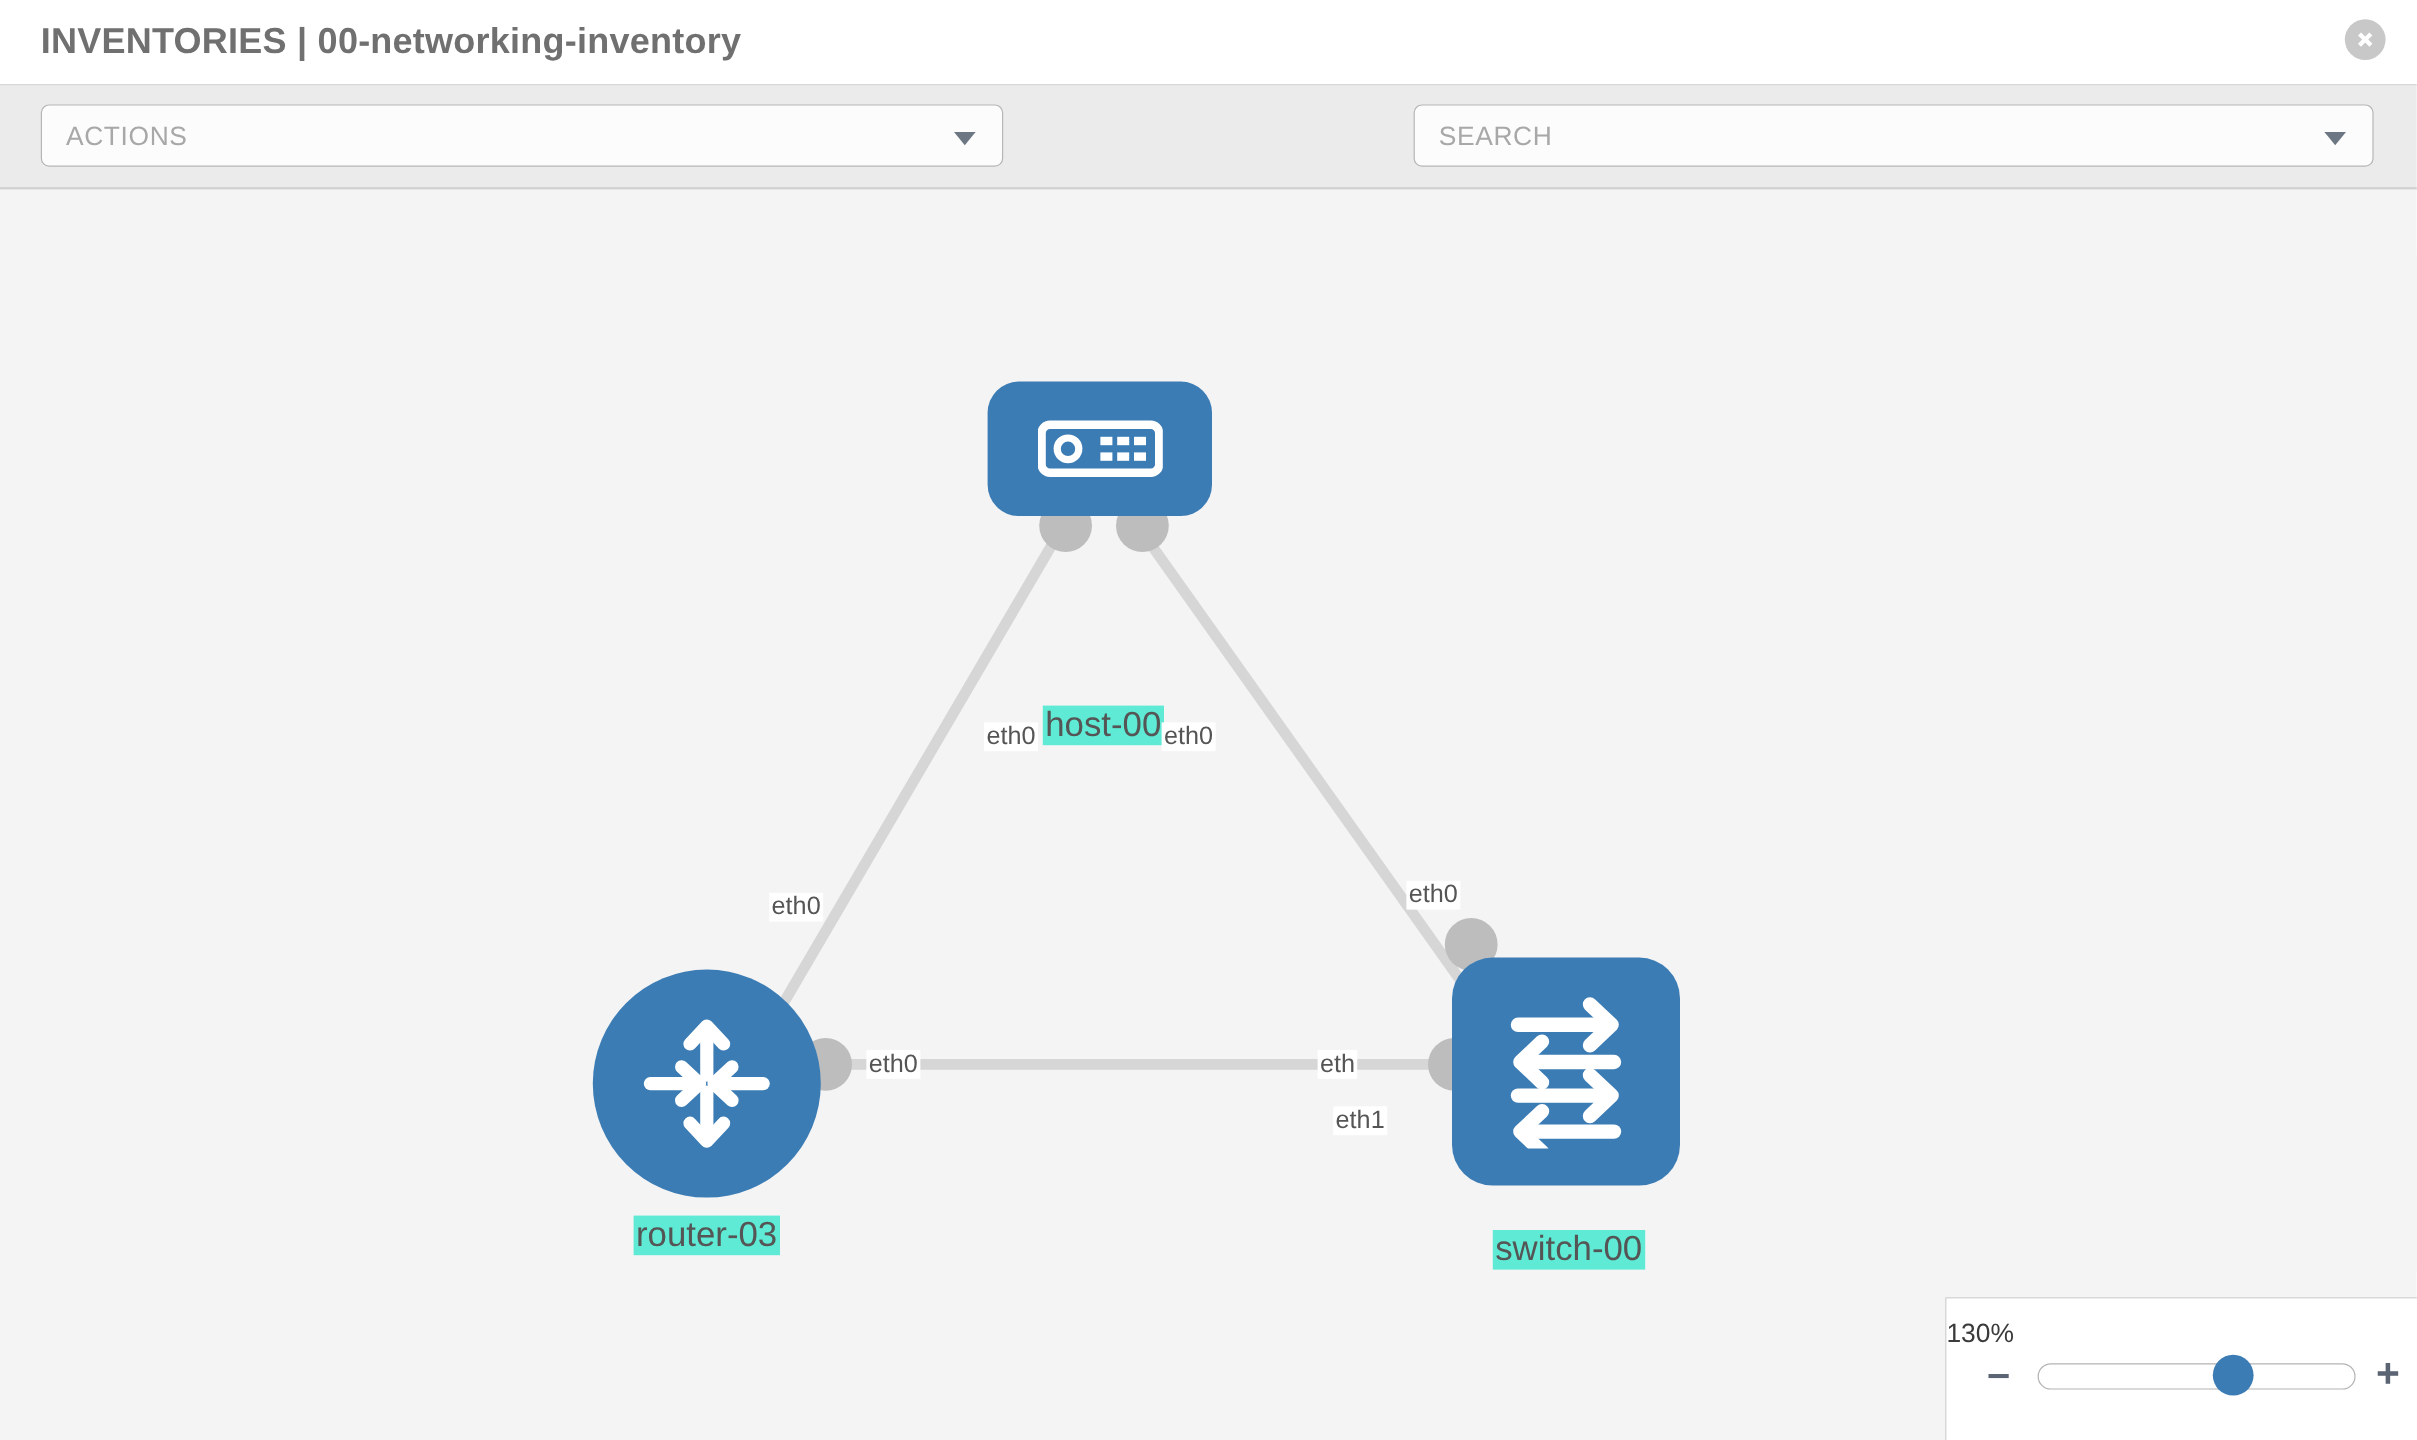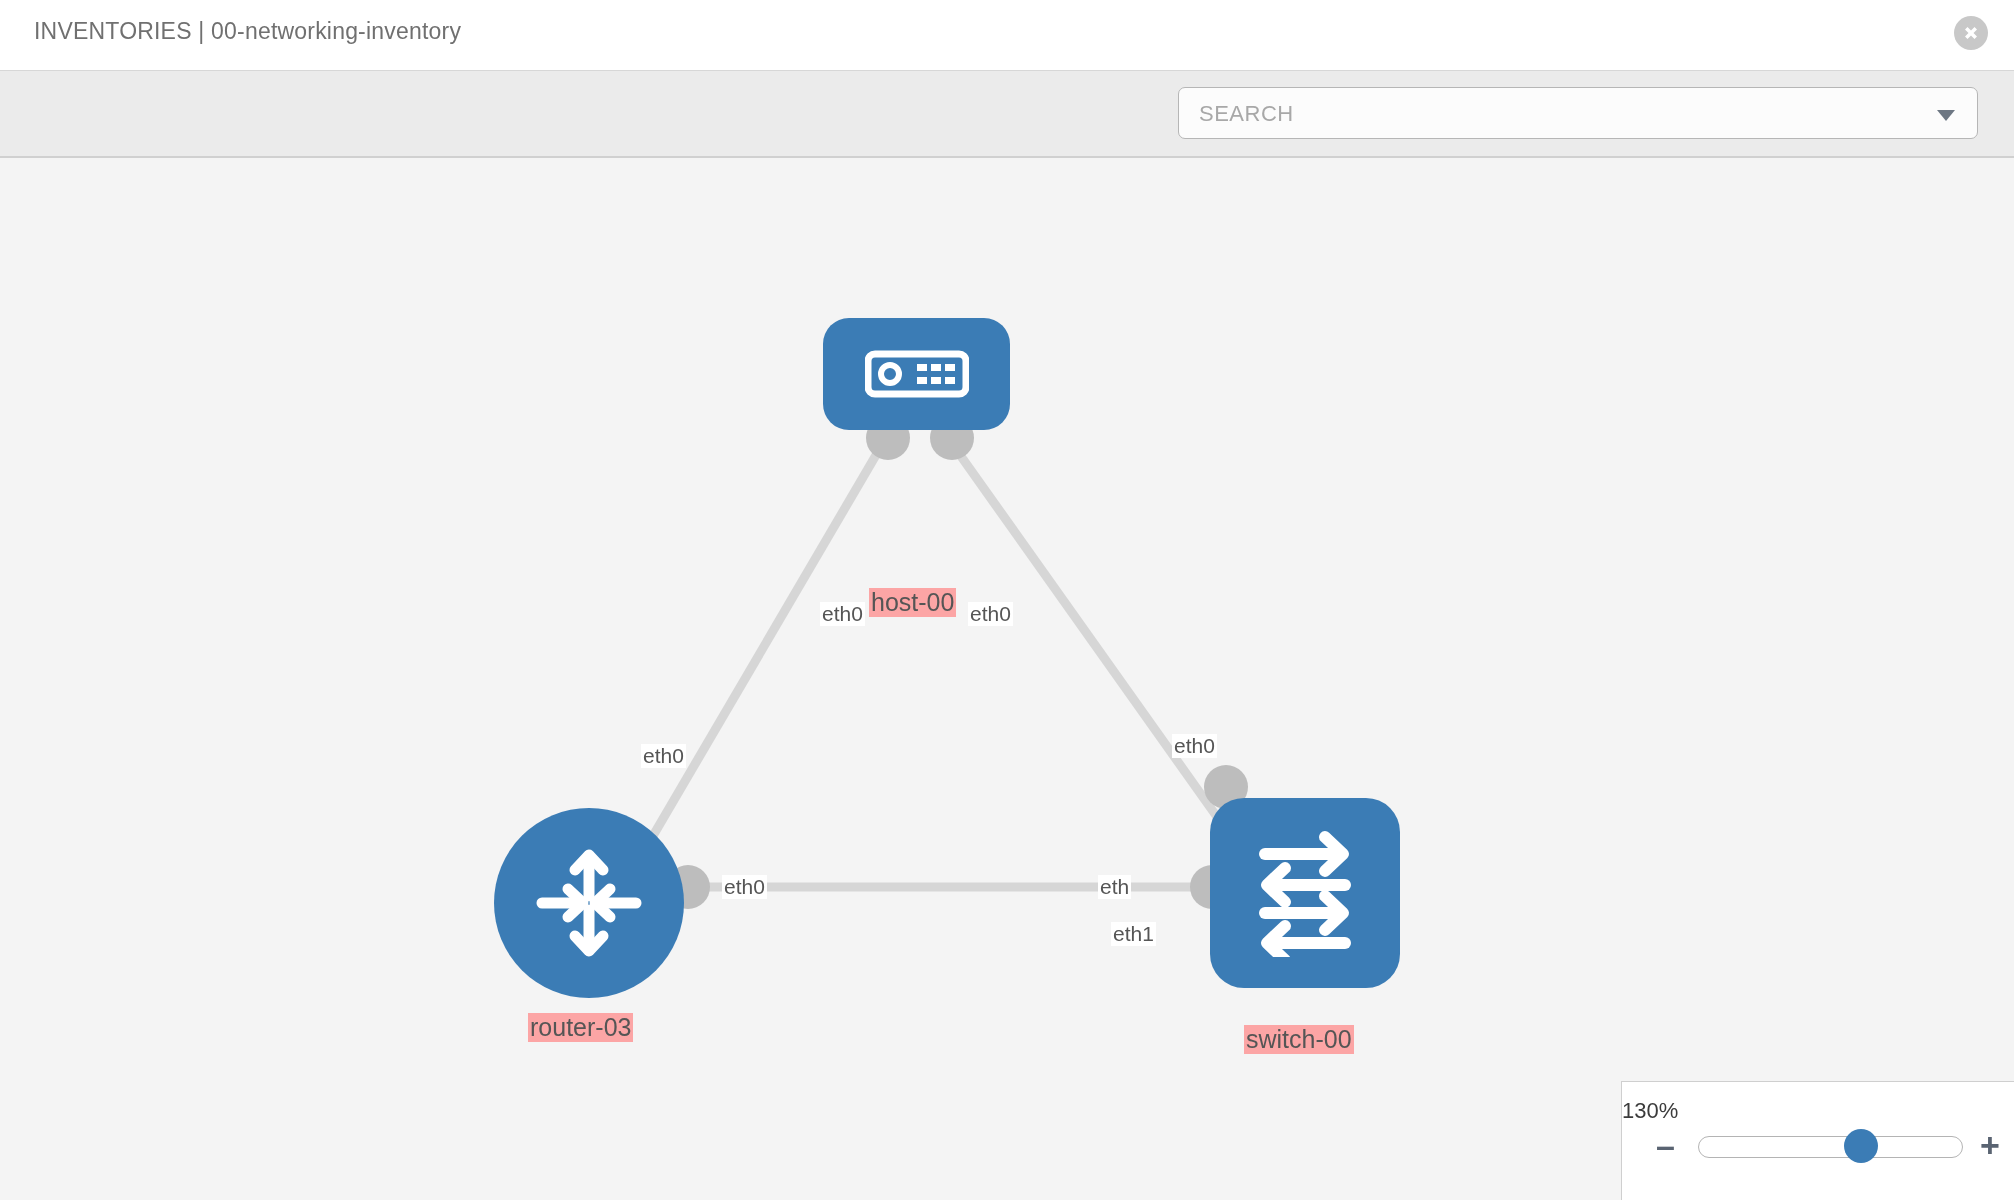"INVENTORIES | 00-networking-inventory" .page-title { font-size: 23px -> 30px; font-weight: normal -> bold }
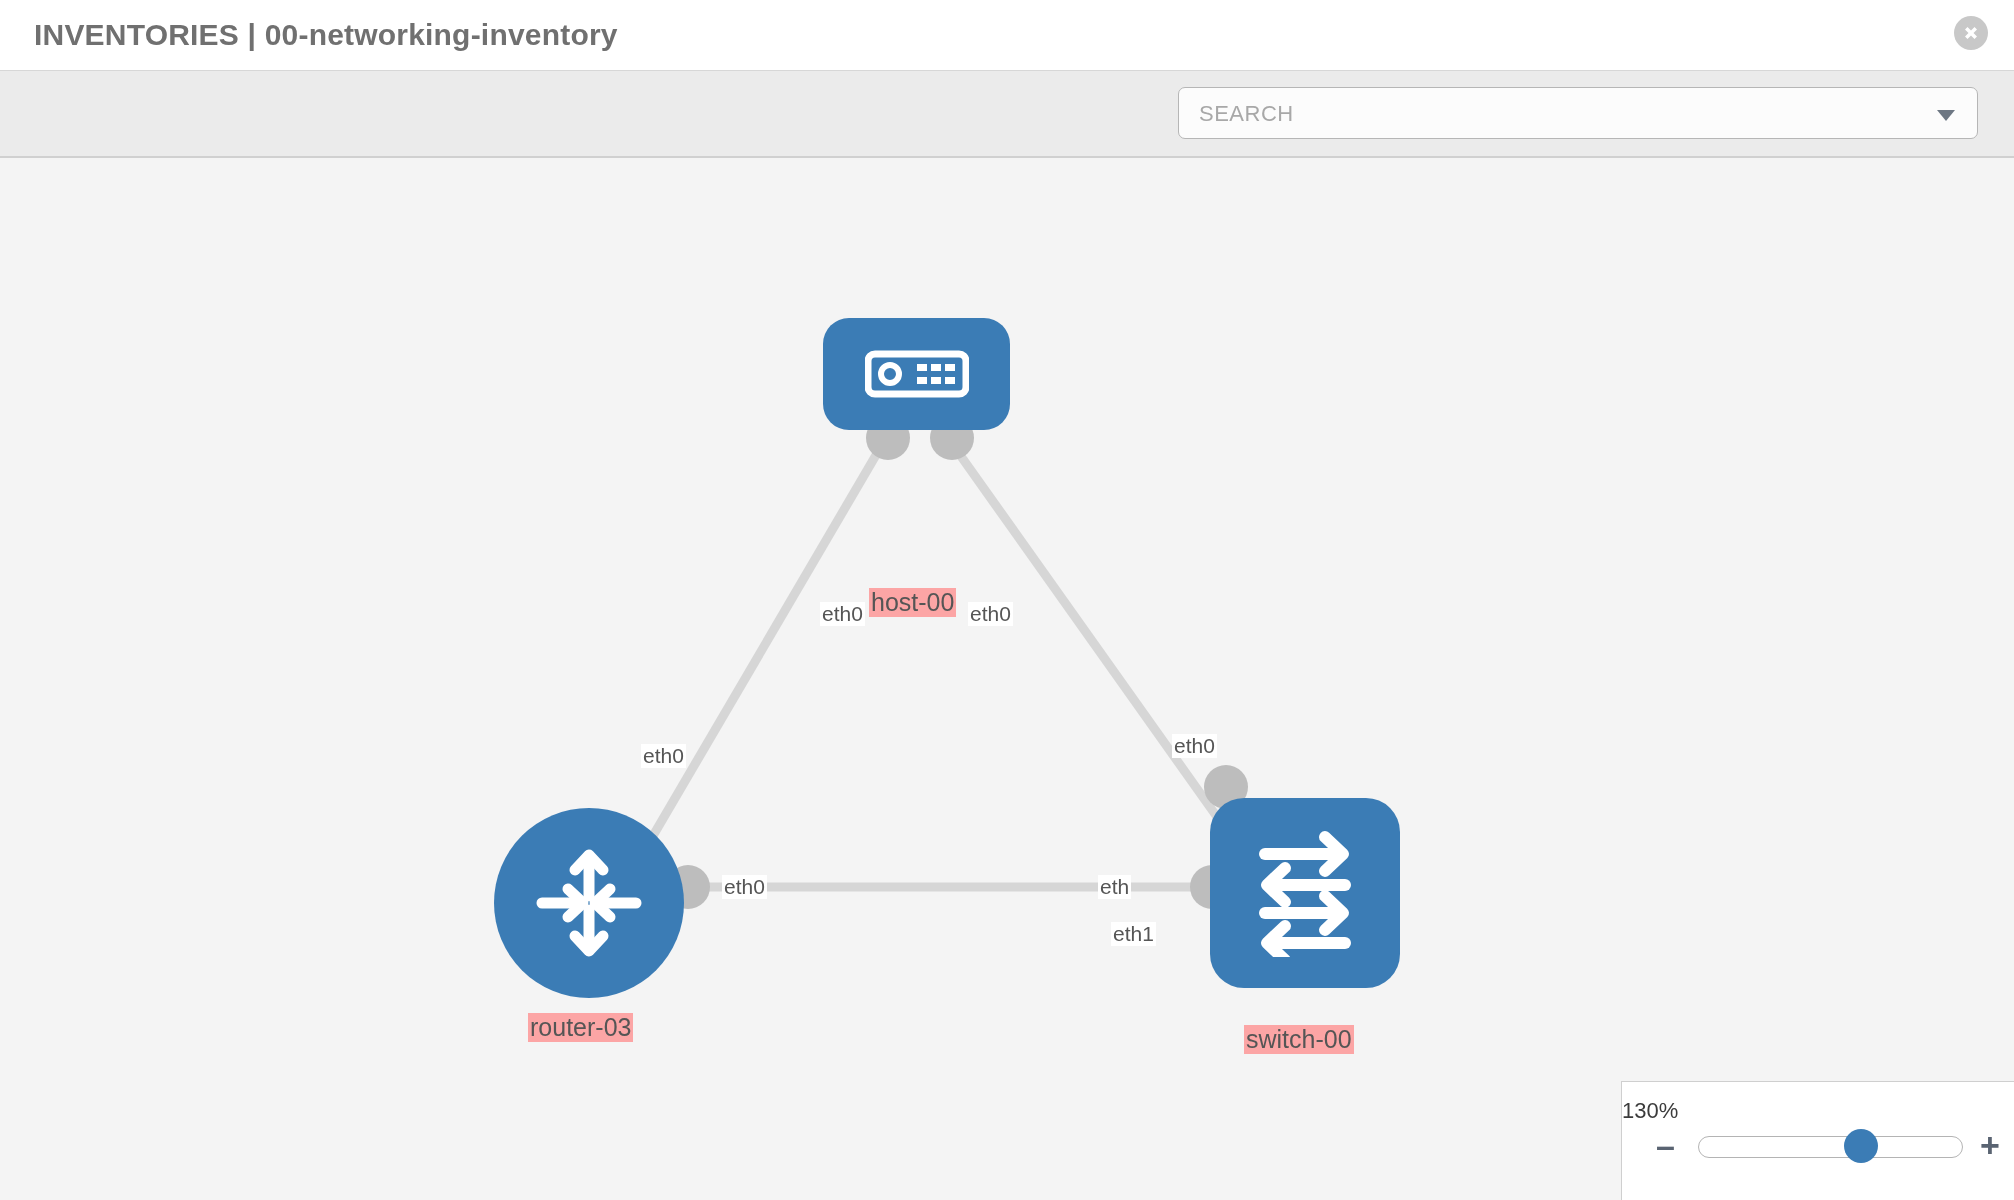"ACTIONS" div.select-box { html: none -> <div> <span>ACTIONS</span> <span></span> </div> }
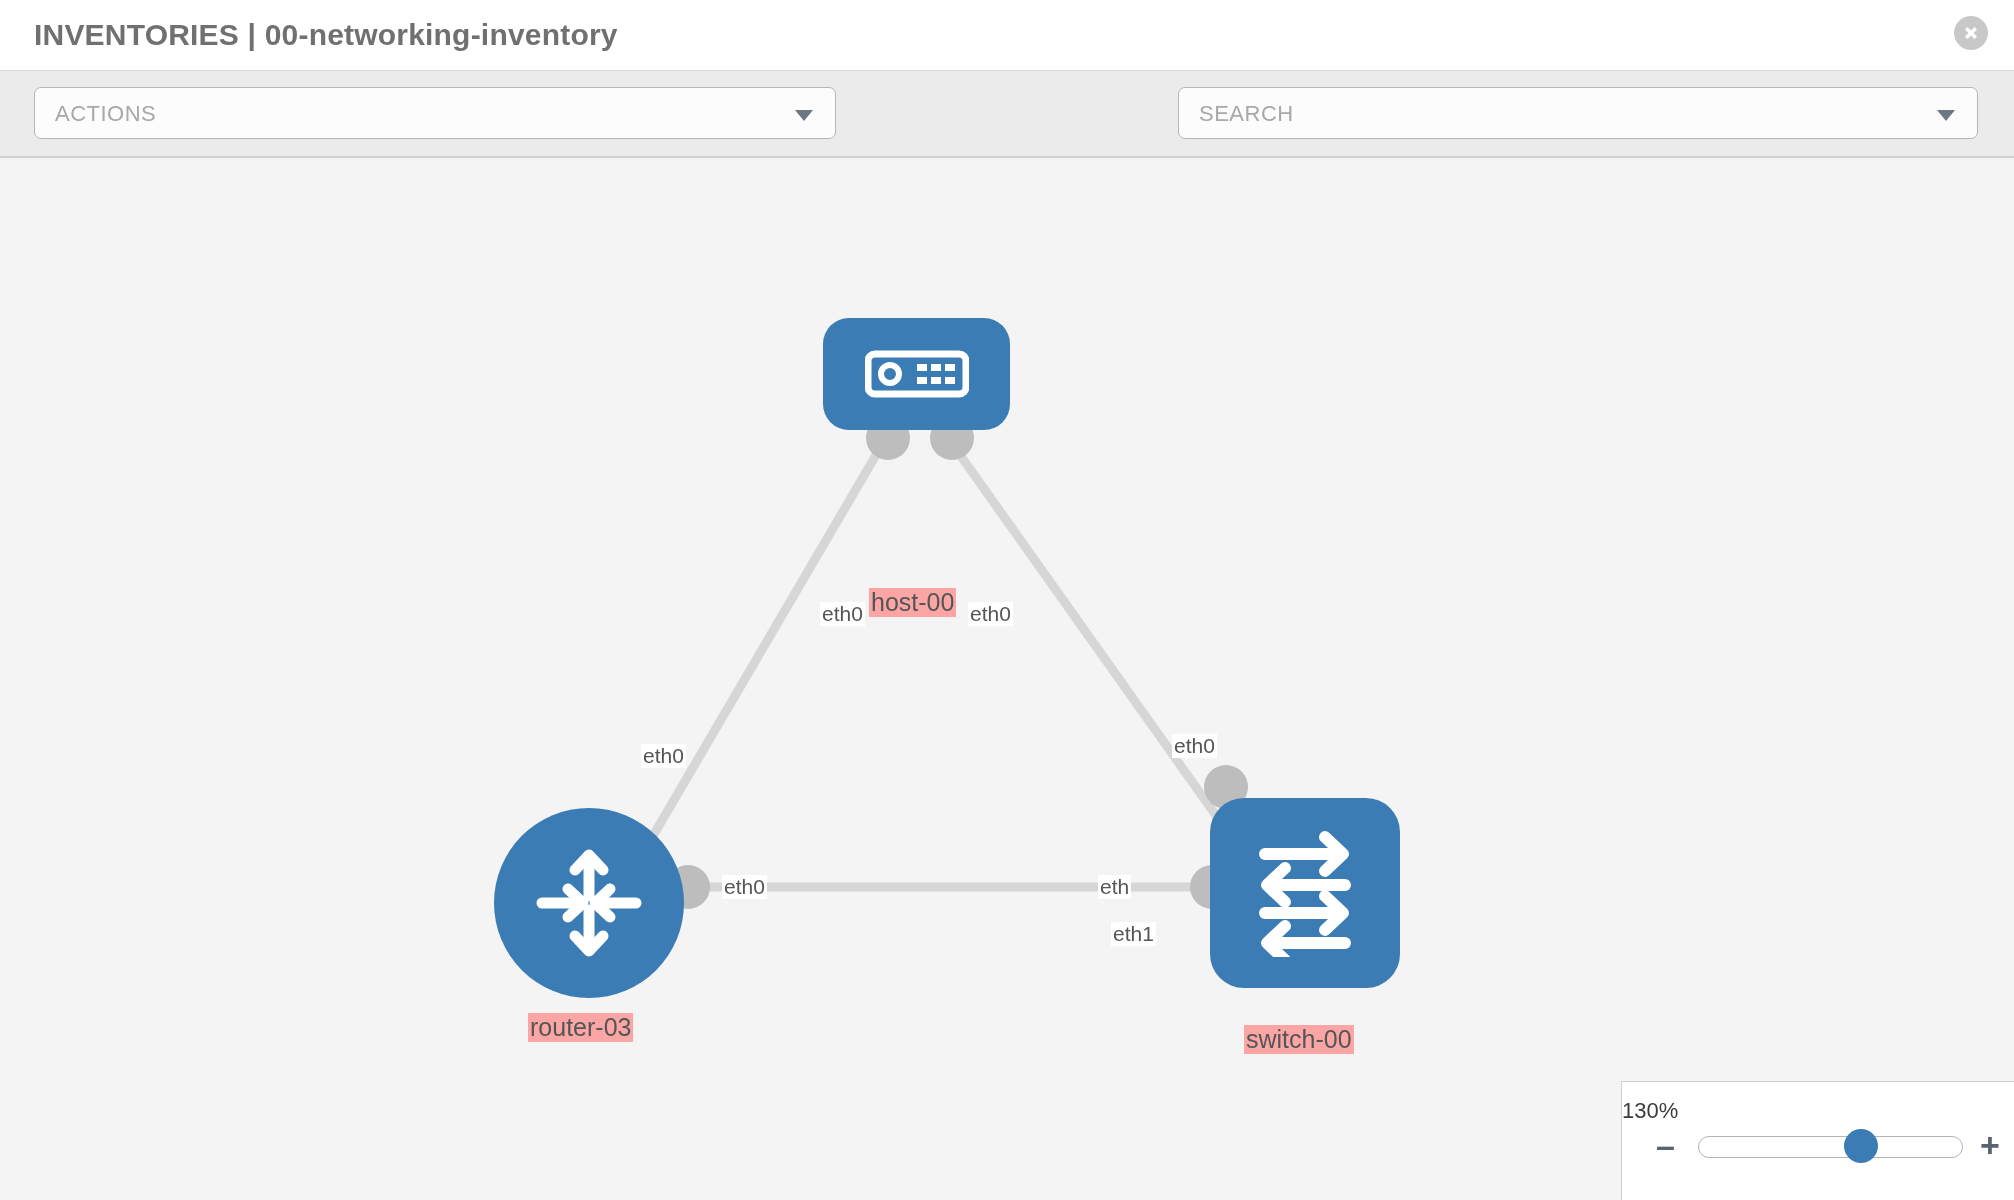"host-00" .node-label { background: #fca5a5 -> #5eead4; font-size: 25px -> 29px }
